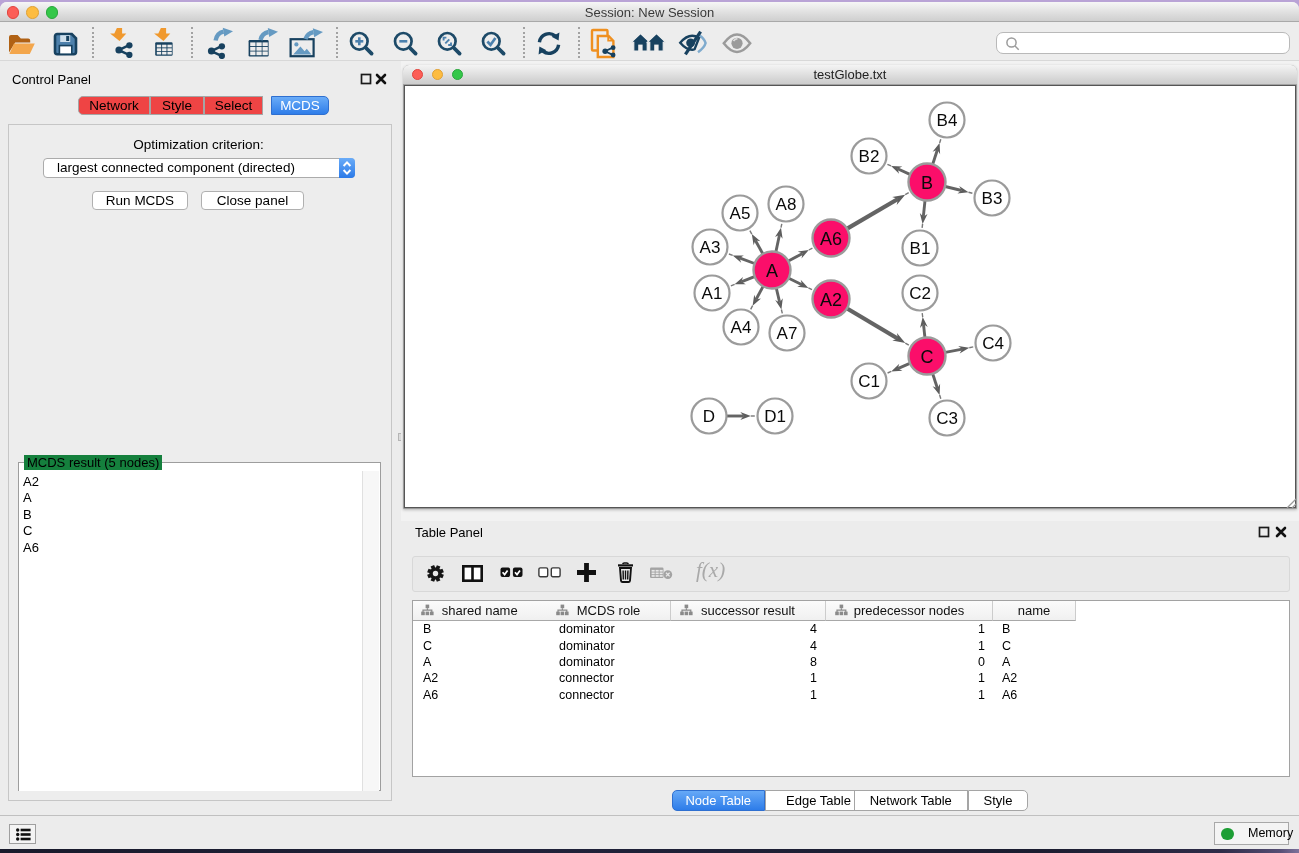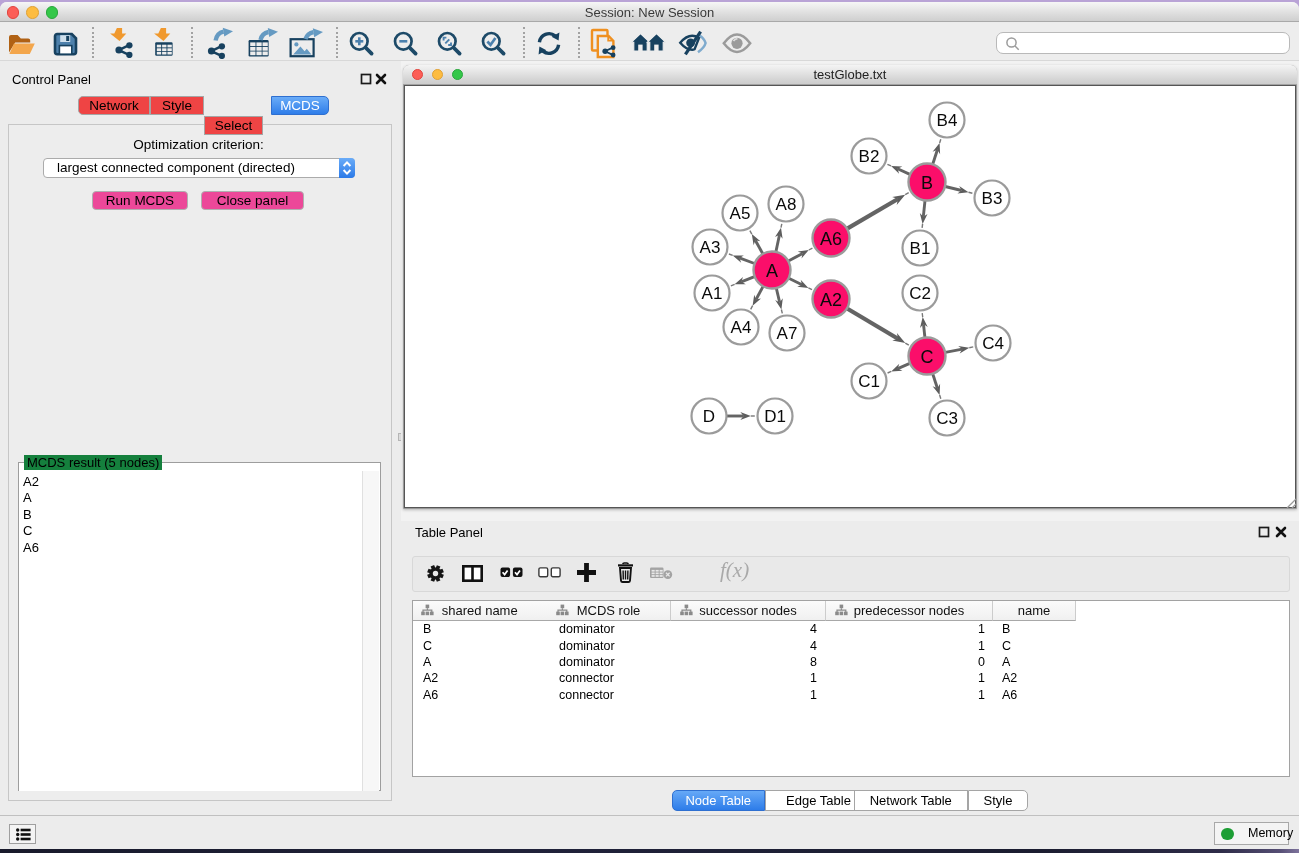"Select" div.abs { margin-top: 20px -> none }
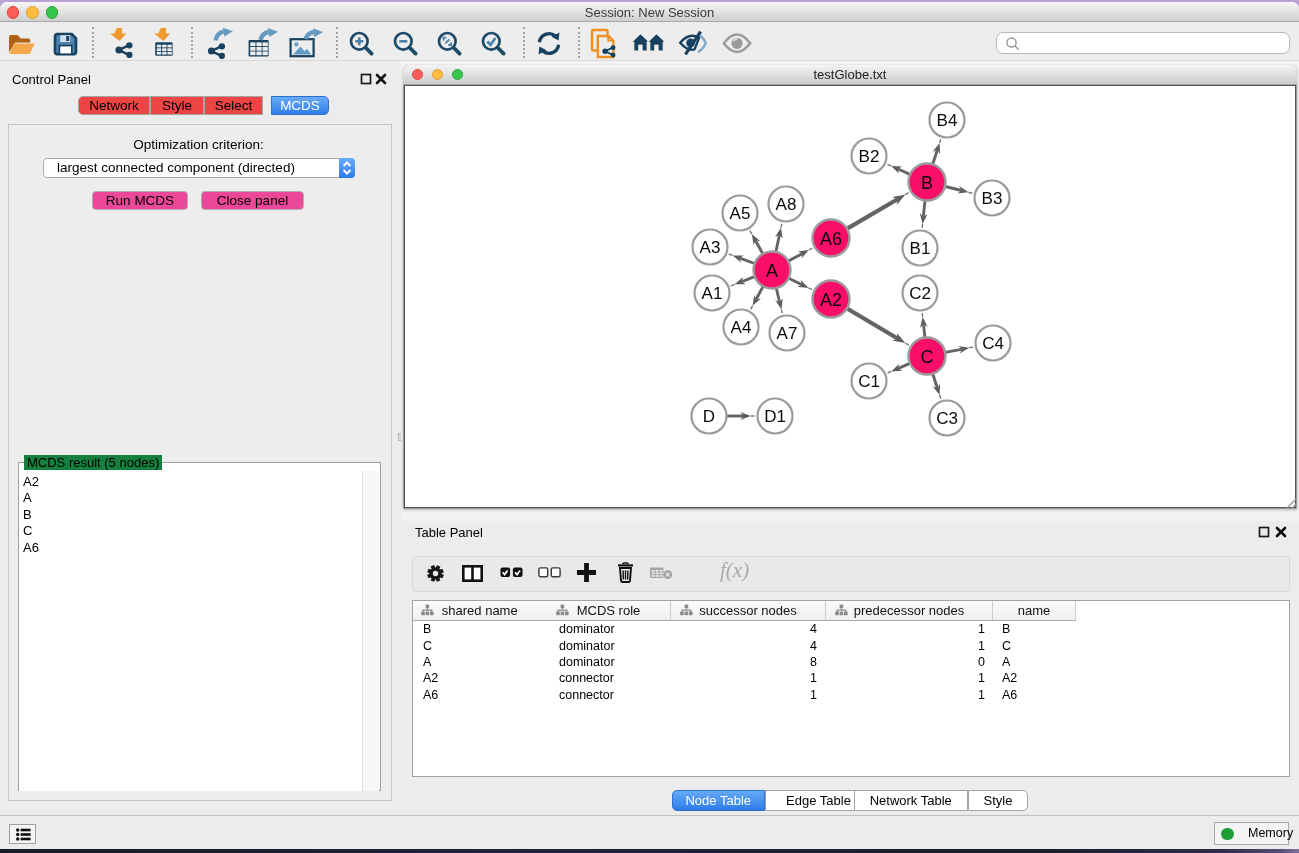"Run MCDS" .btn { background: #ec4899 -> #ffffff }
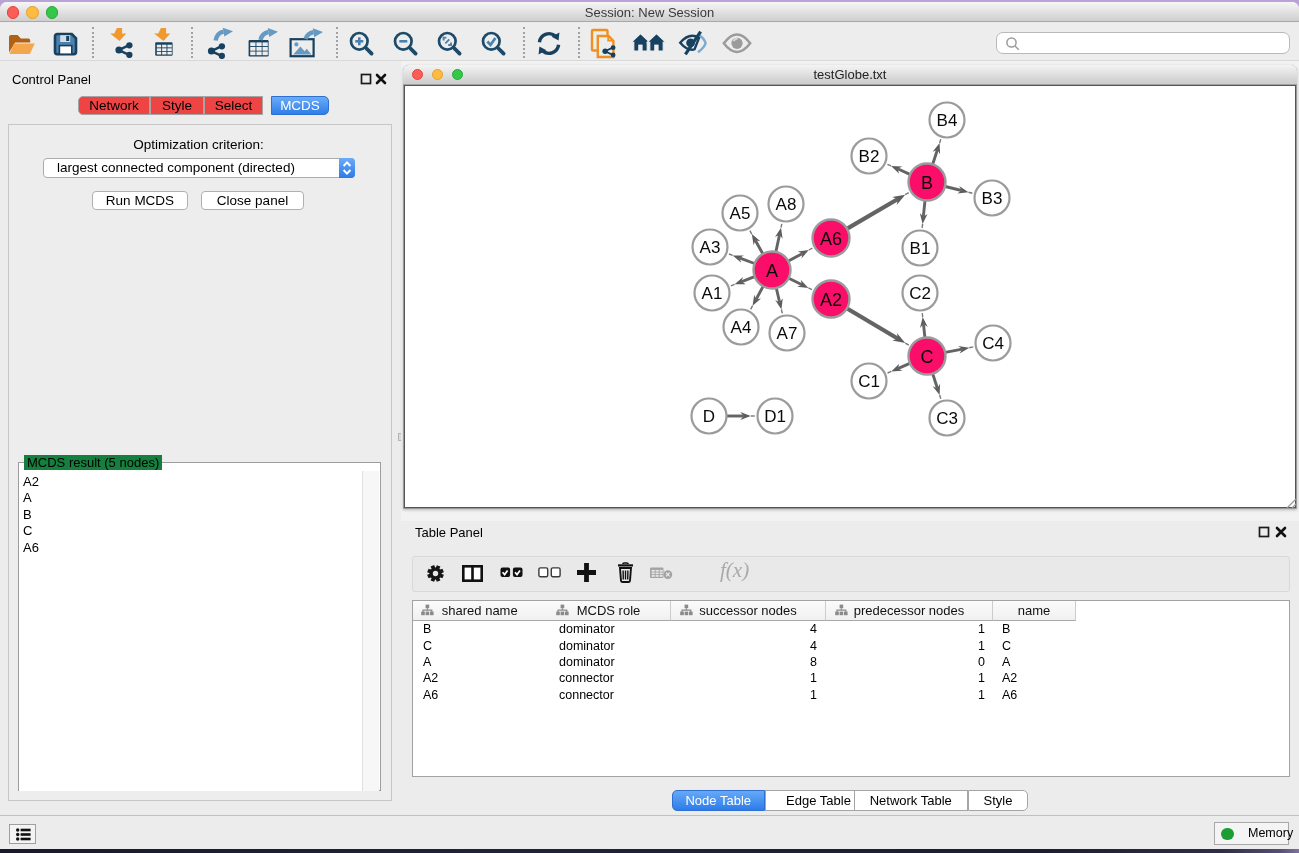"f(x)" div.abs { left: 720px -> 696px }
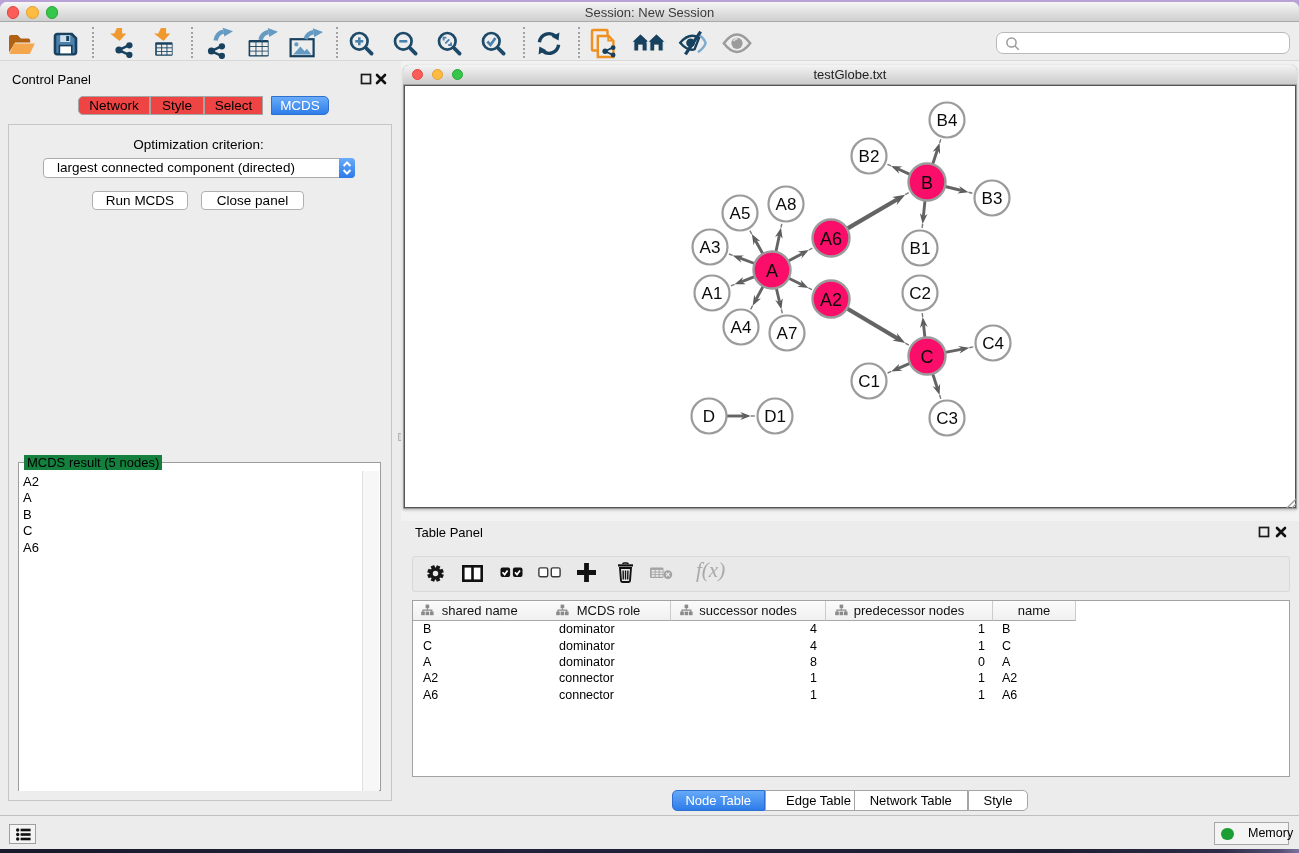"successor nodes" div.abs { text: nodes -> result }
